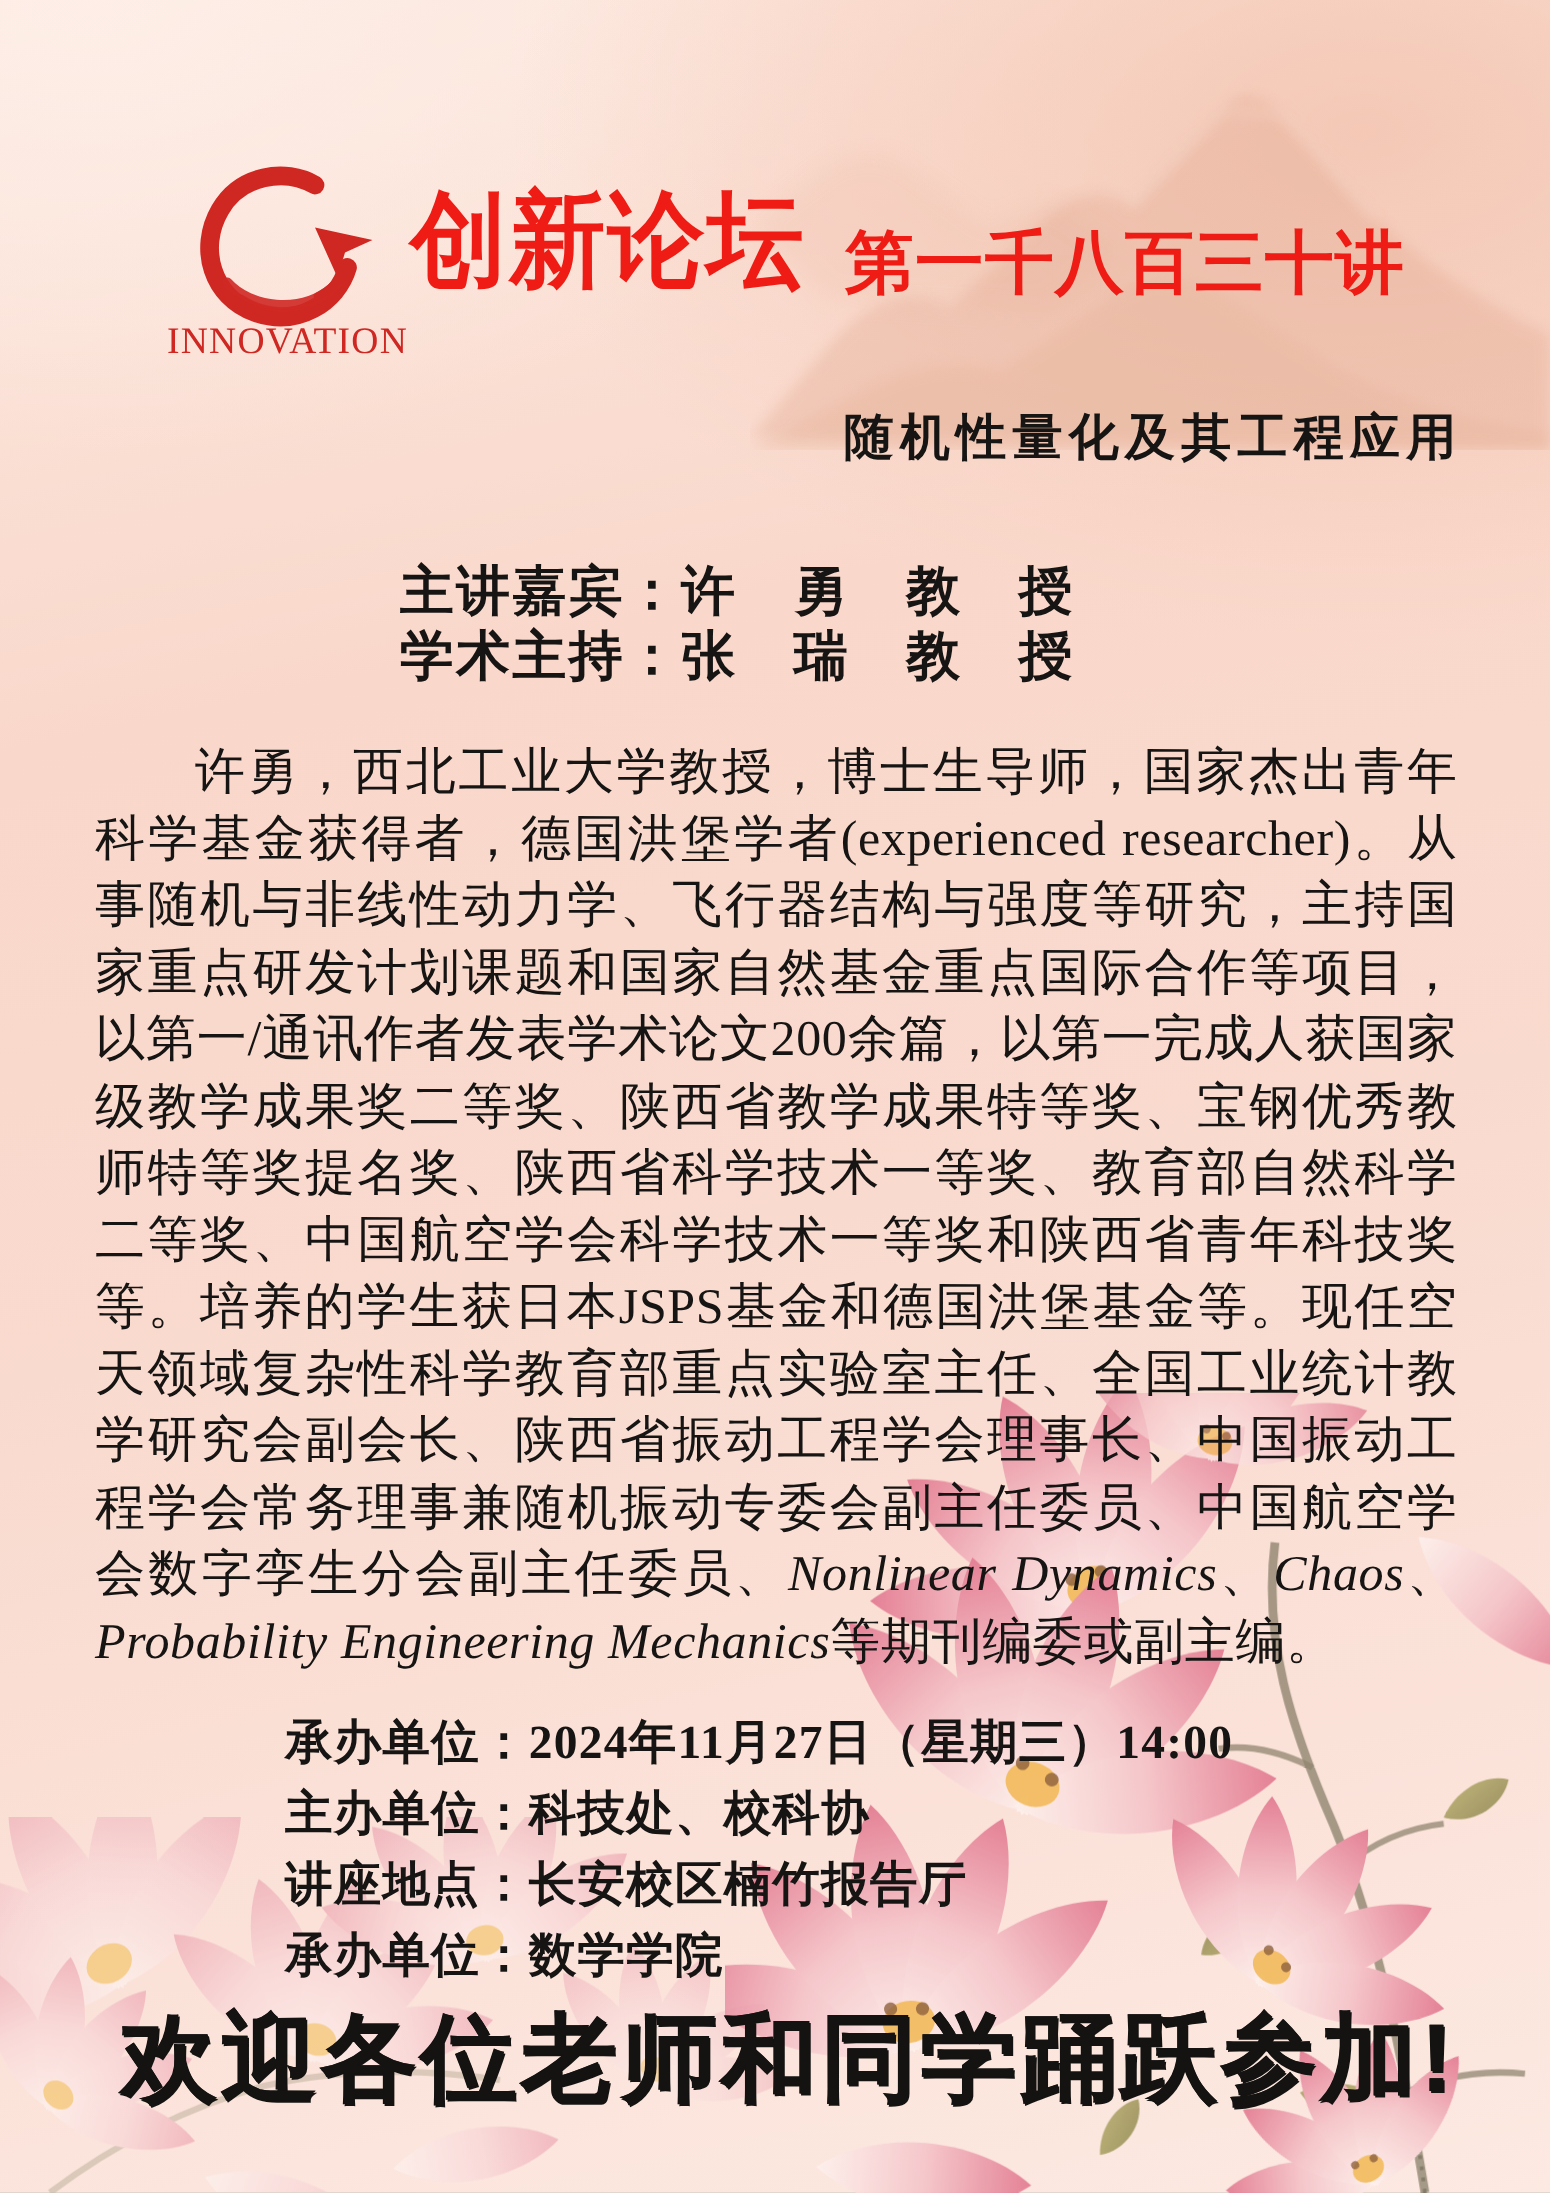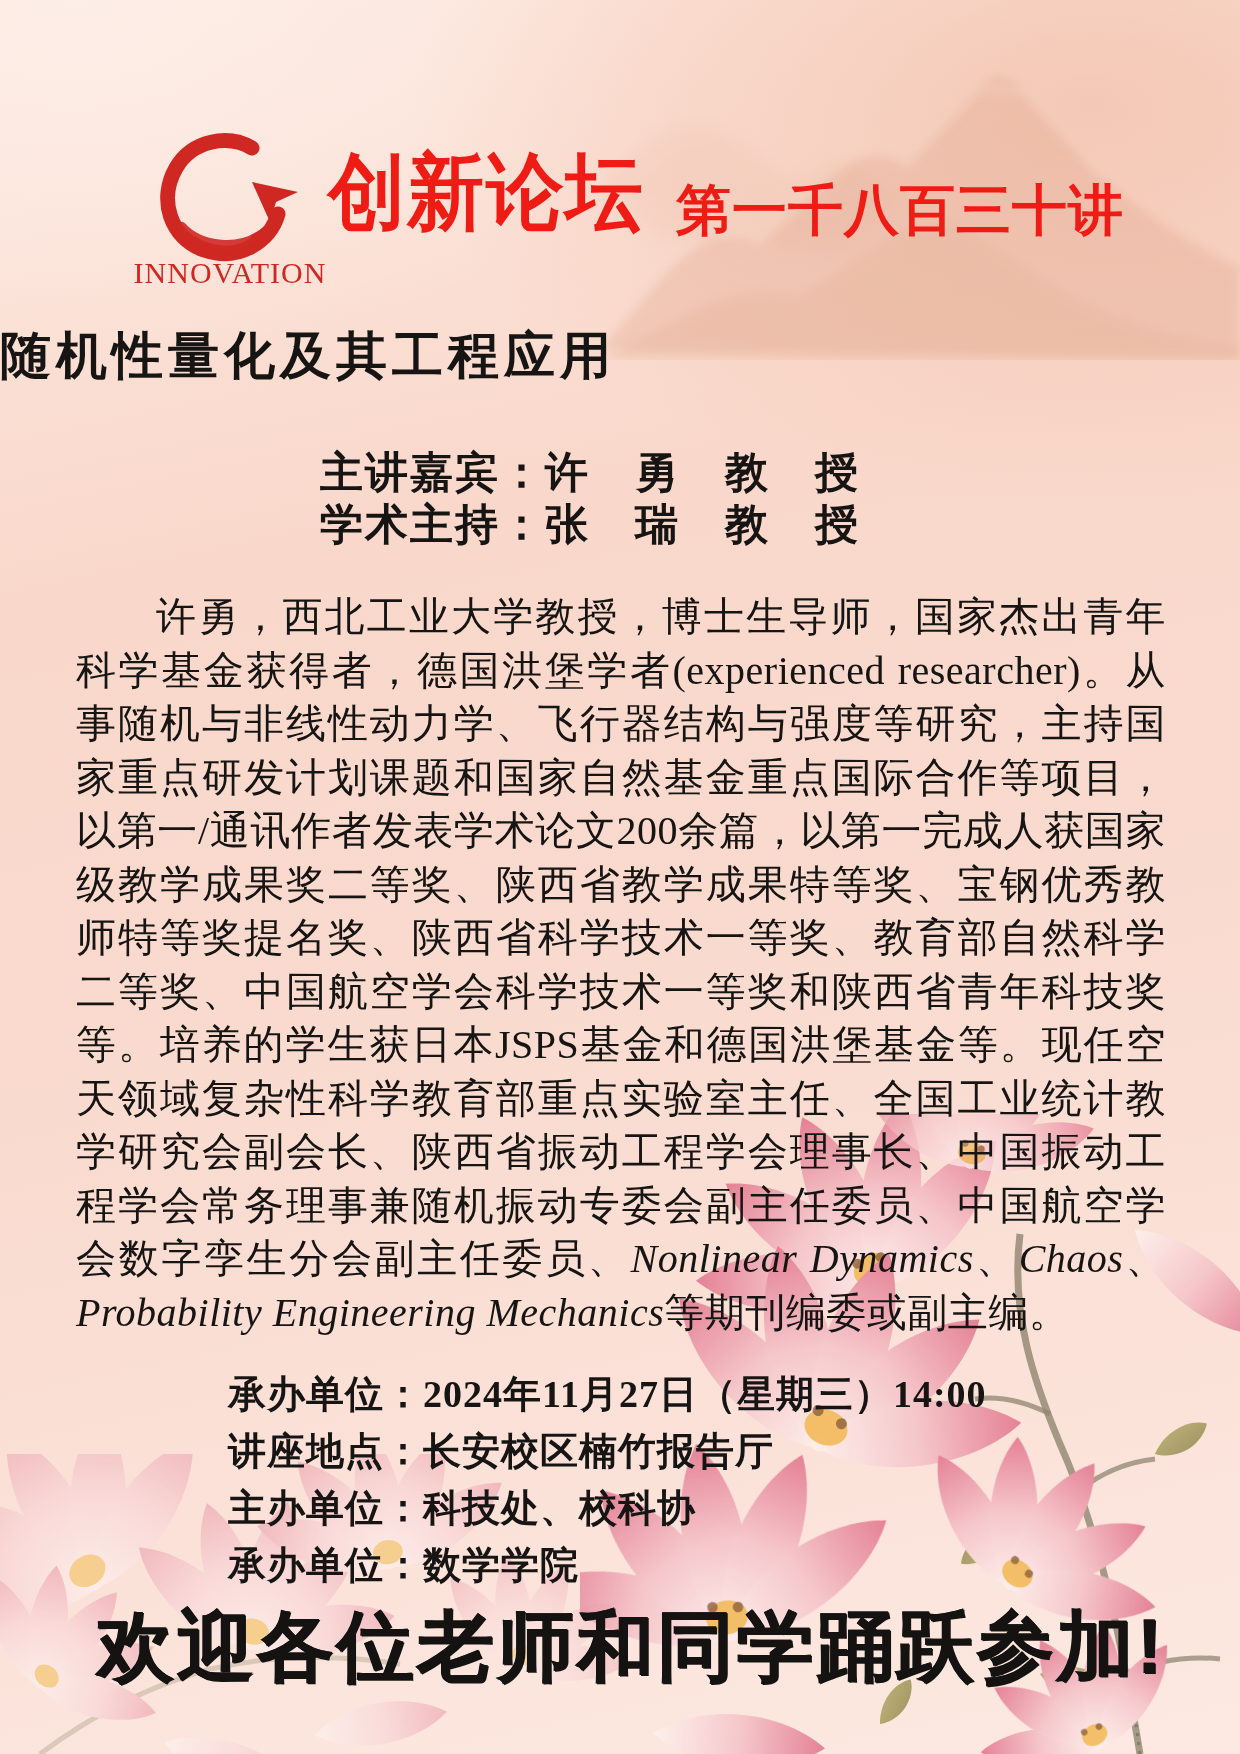"随机性量化及其工程应用" .lecture-title { font-size: 51px -> 40px; text-align: left -> right }
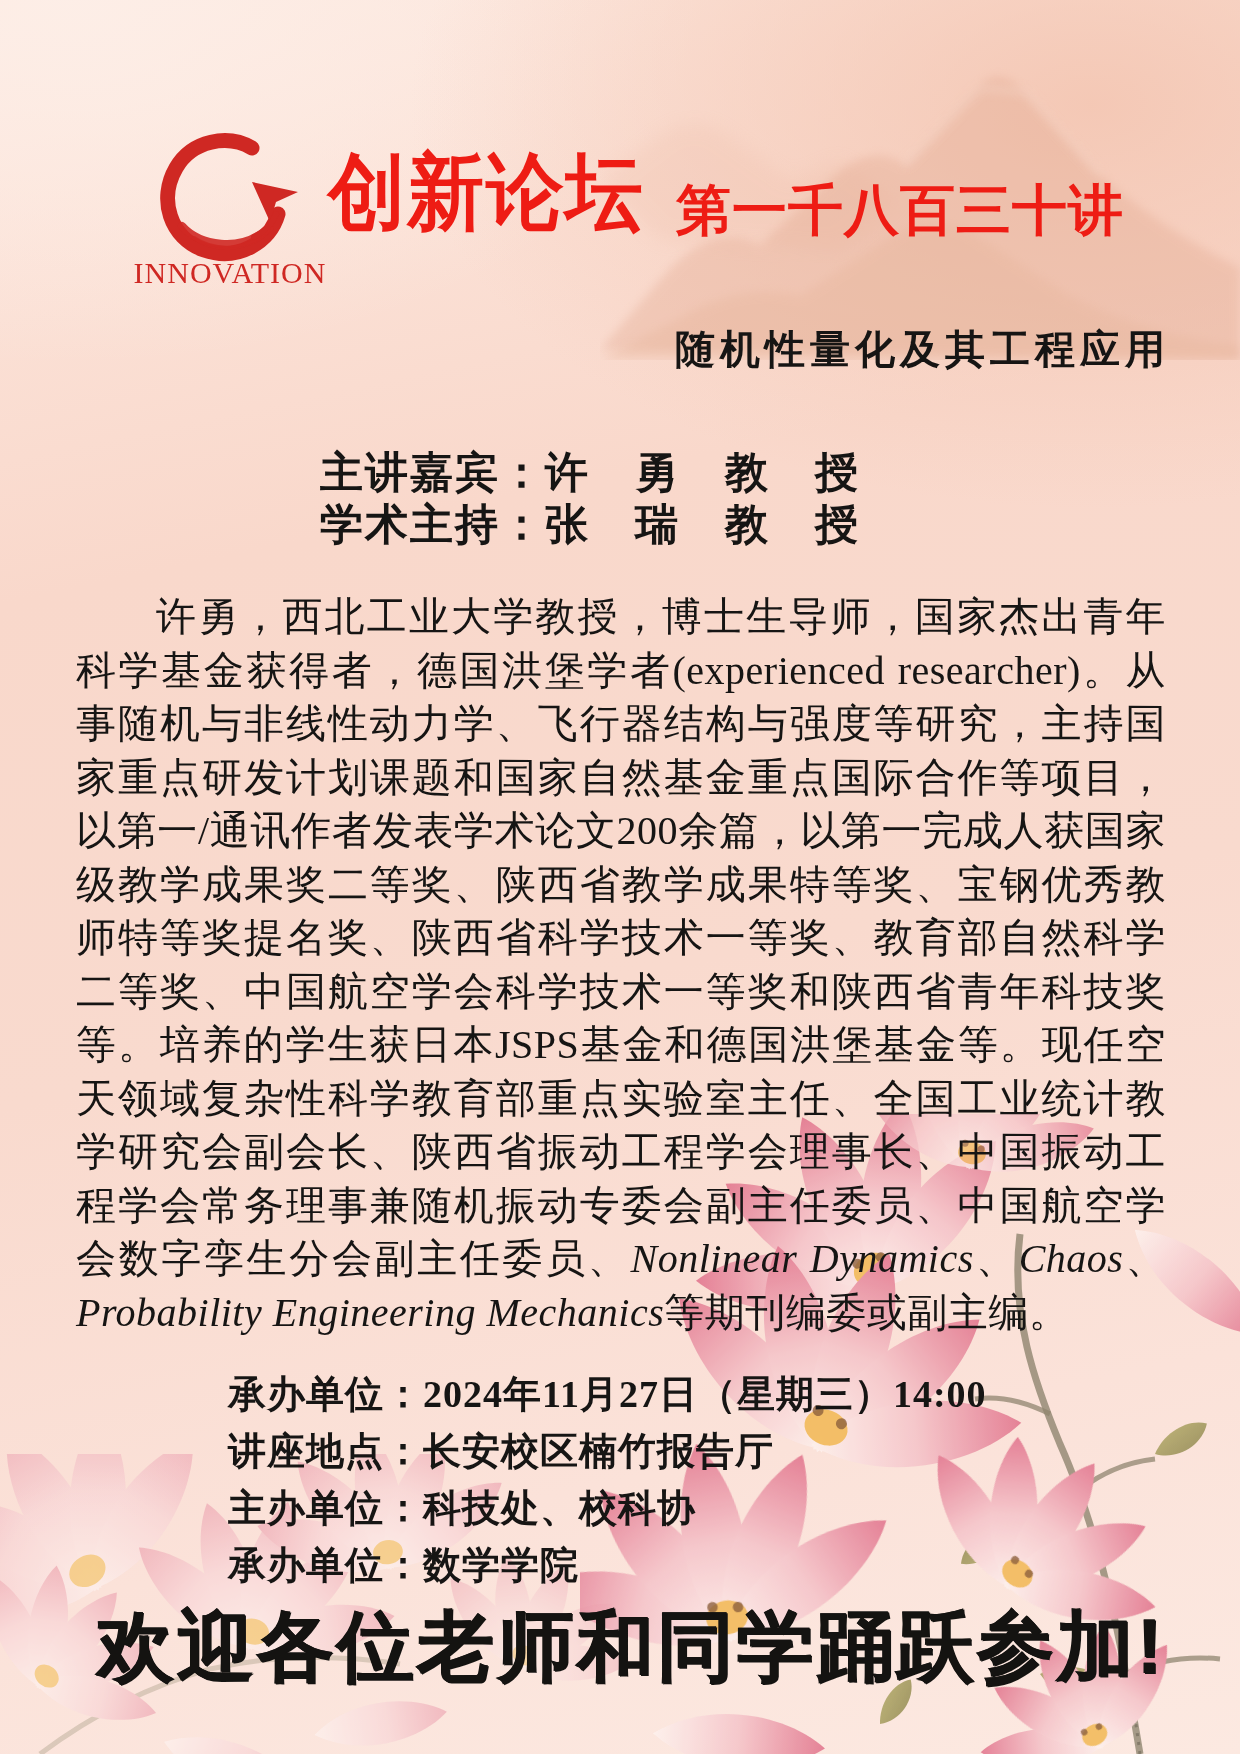"讲座地点：长安校区楠竹报告厅" div.info-row { order: before "主办单位：科技处、校科协" -> after "主办单位：科技处、校科协" }
